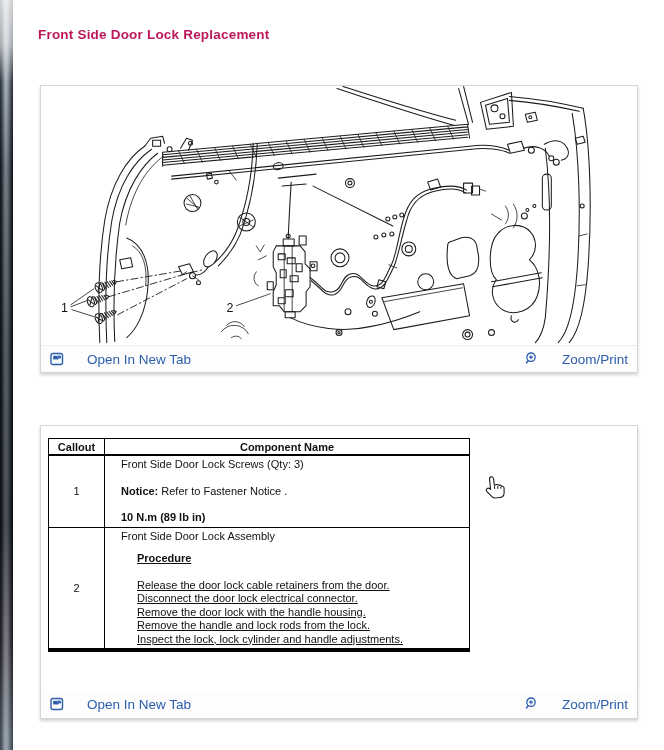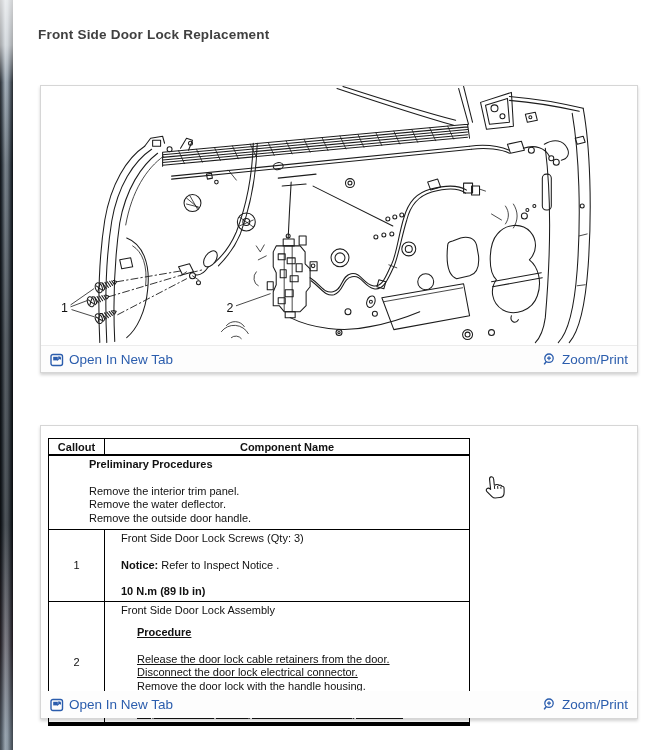"Front Side Door Lock Replacement" .page-title { color: #404040 -> #be185d }
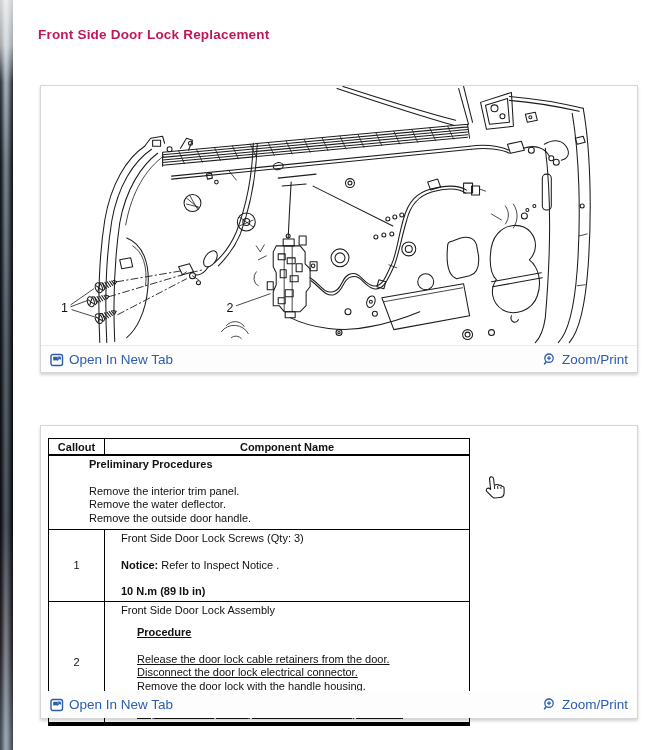"Open In New Tab" .link { align-items: flex-end -> flex-start; gap: 5px -> 23px }
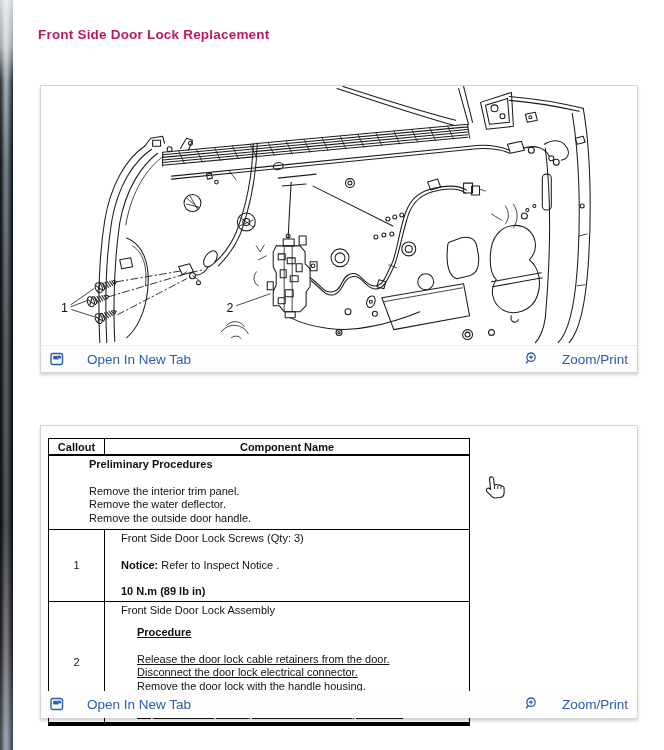"Preliminary Procedures" tr.row-prelim { html: <tr> <td> <div>Preliminary Procedures</div> <div></div> <div>Remove the interior trim panel.</div> <div>Remove the water deflector.</div> <div>Remove the outside door handle.</div> </td> </tr> -> none }
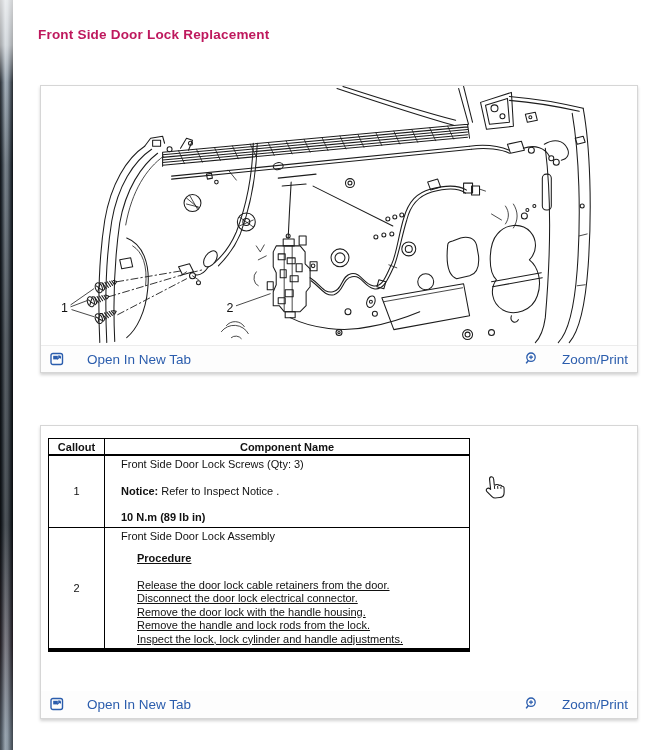"Refer to Inspect Notice ." span.notice-text { text: Inspect -> Fastener }
